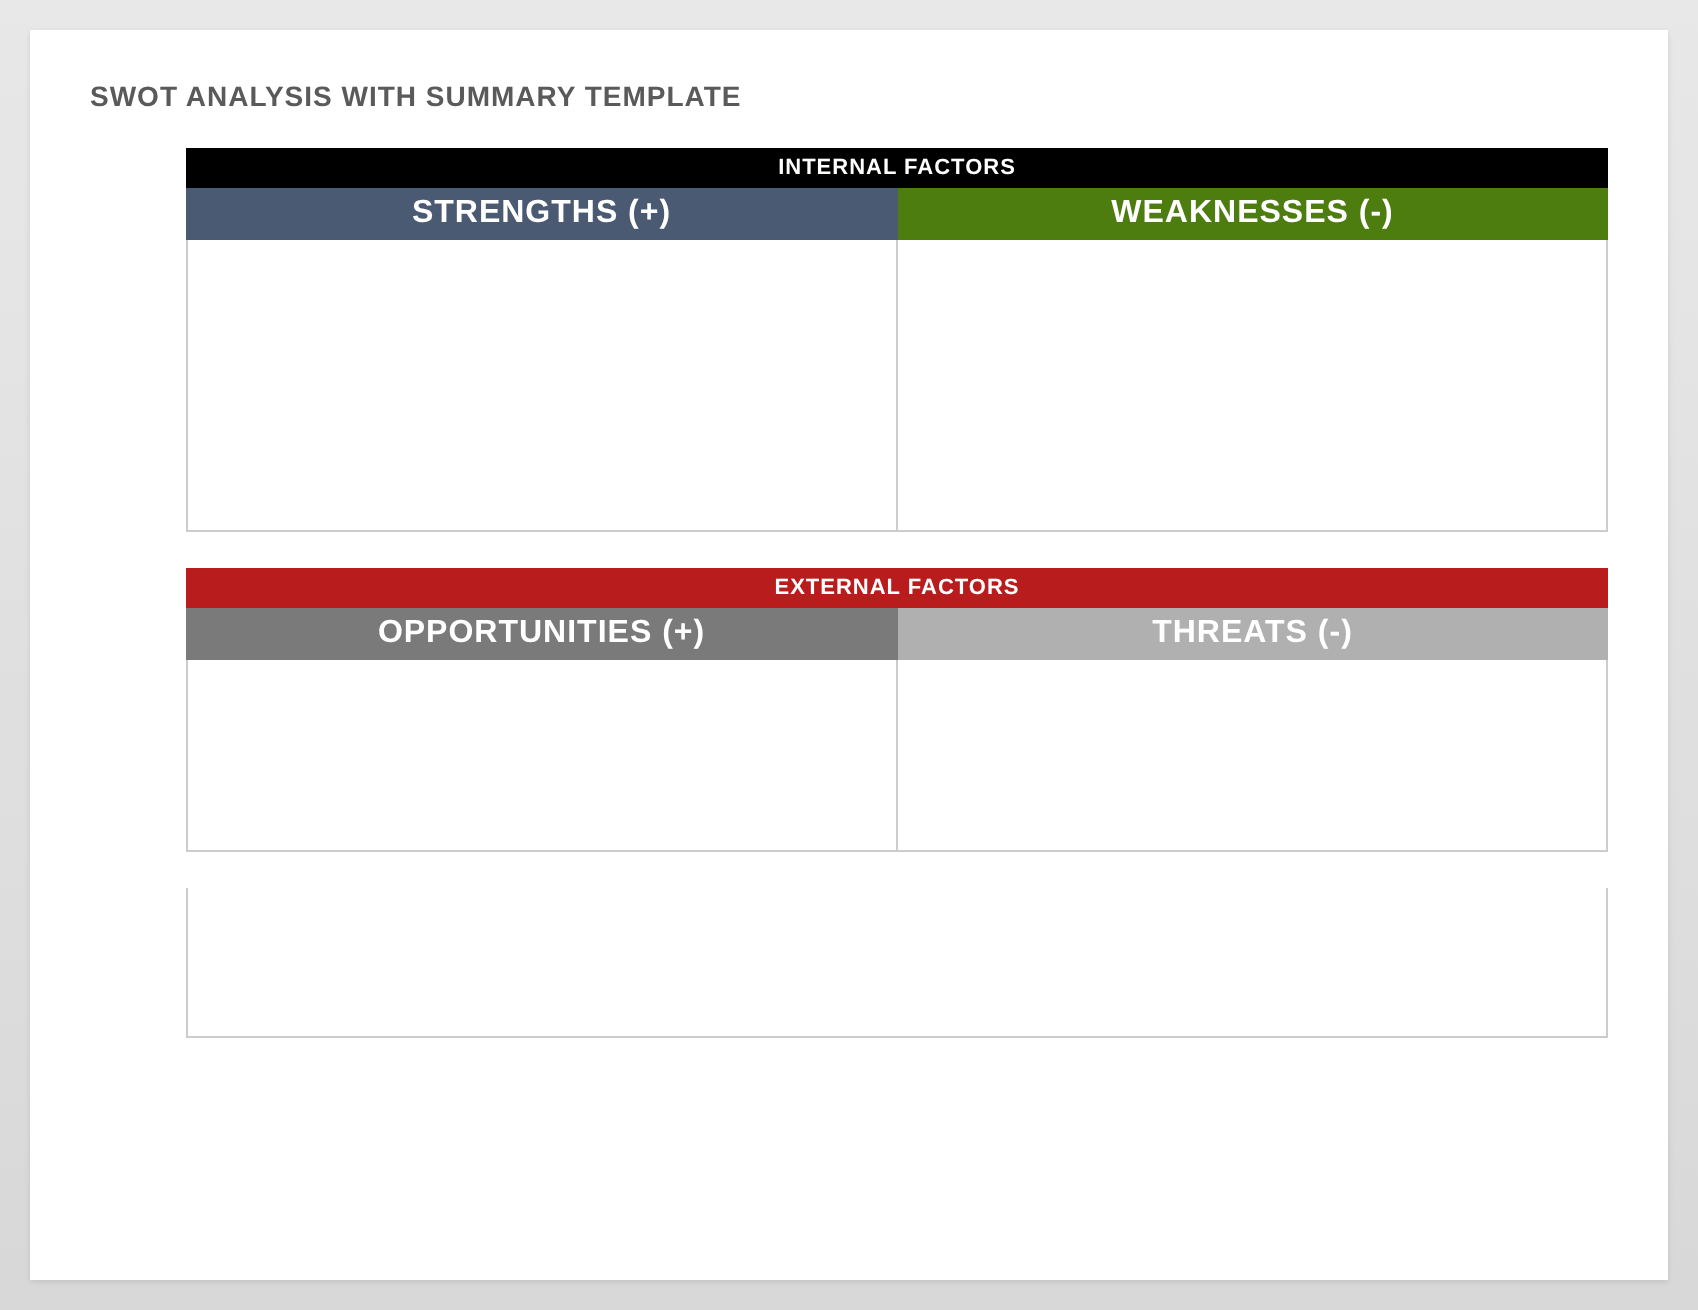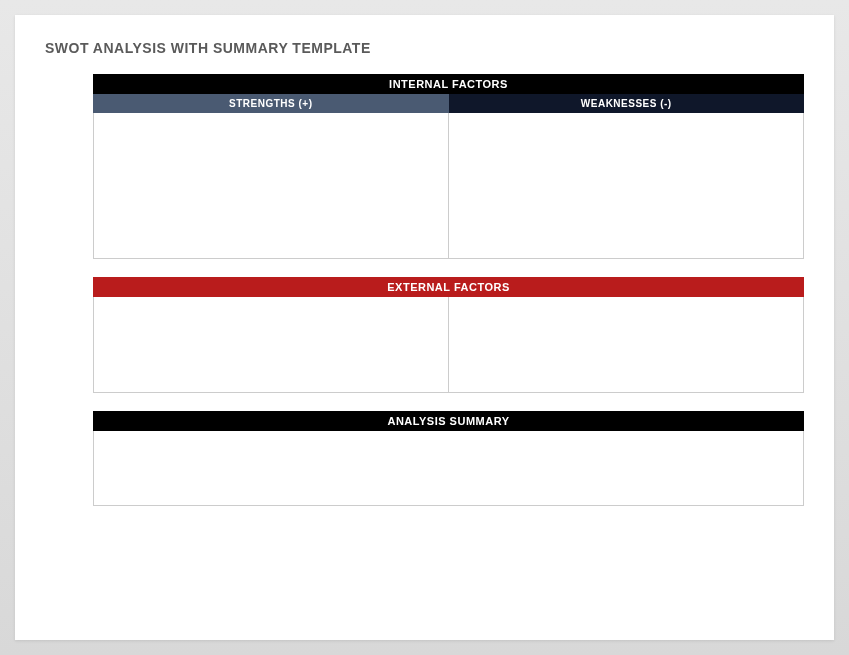"STRENGTHS (+)" .col-header { font-size: 10px -> 16px }
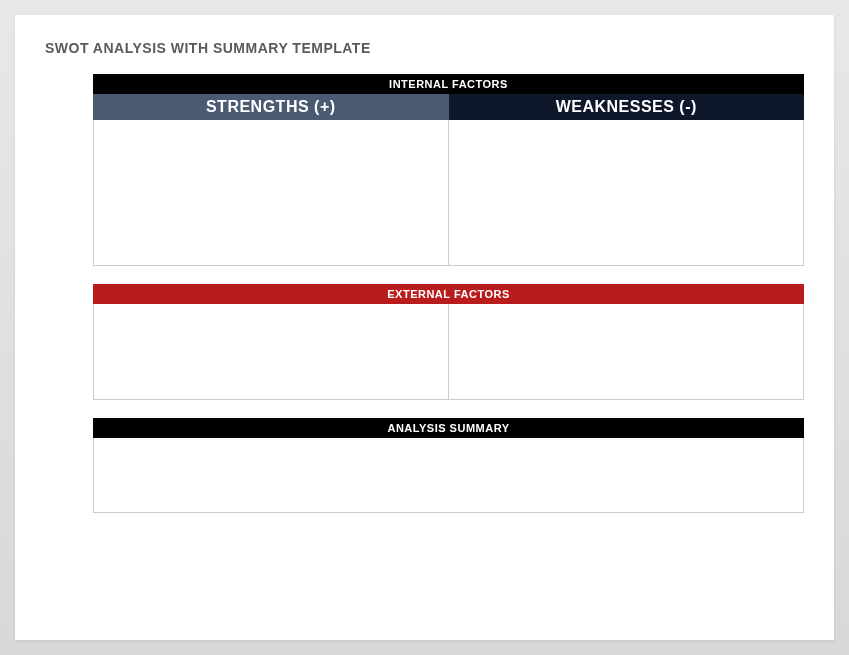"WEAKNESSES (-)" .weaknesses-header { background: #0f172a -> #4d7c0f }
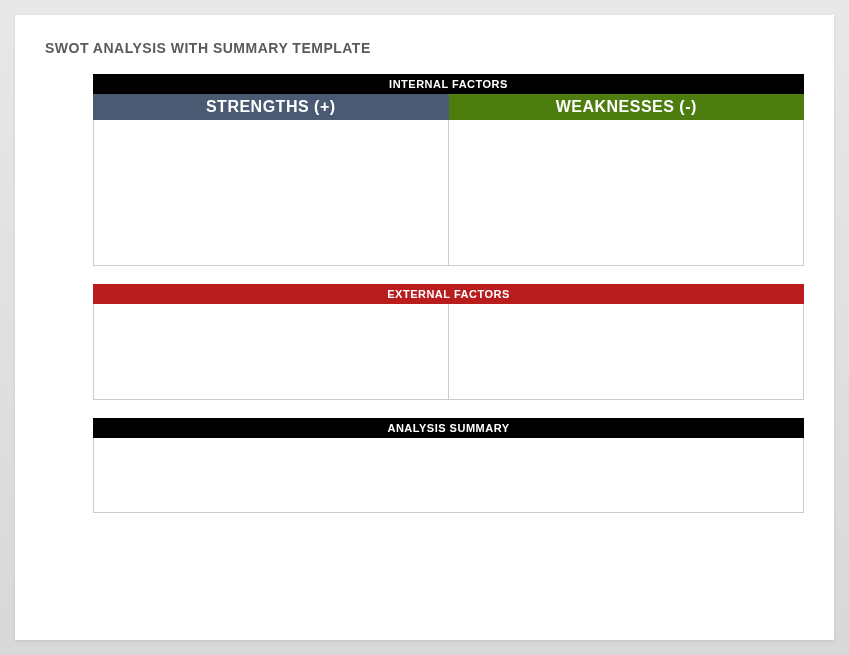"OPPORTUNITIES (+)" div.two-col { html: none -> <div> <div>OPPORTUNITIES (+)</div> <div>THREATS (-)</div> </div> }
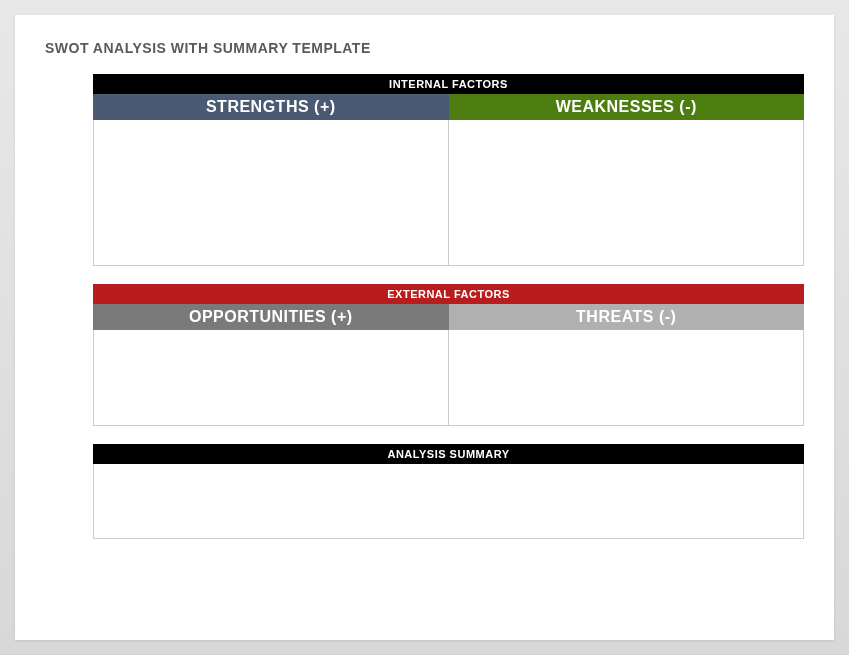"ANALYSIS SUMMARY" div.section-header { html: <div>ANALYSIS SUMMARY</div> -> none }
